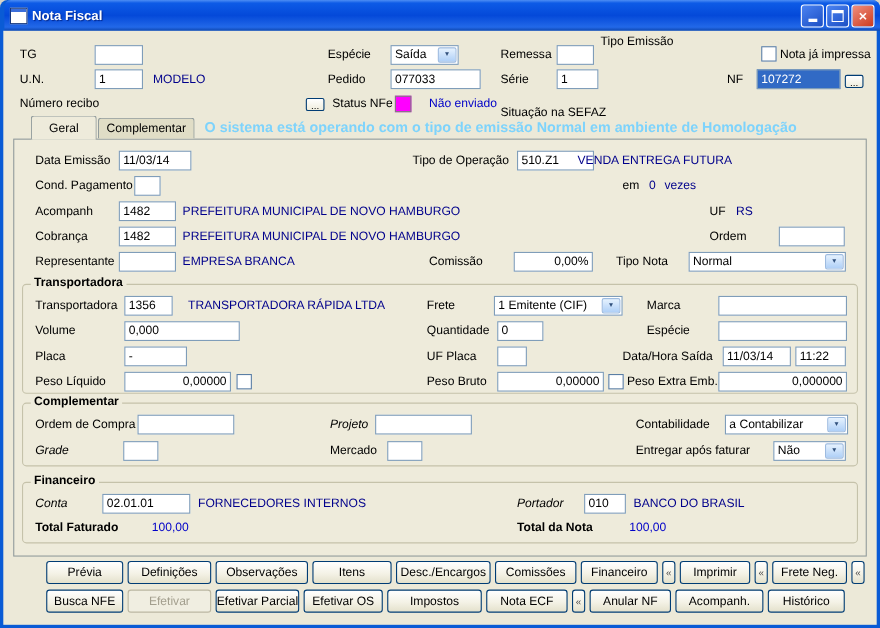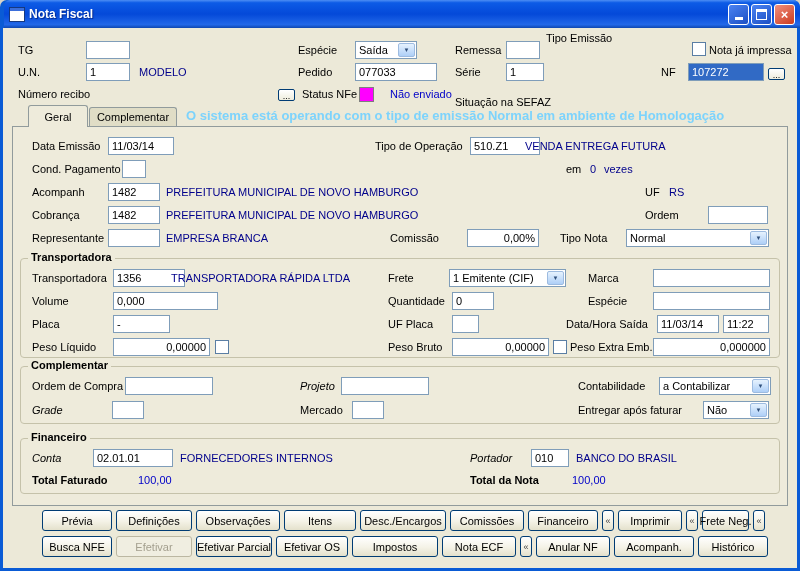"1356" div.B { width: 72px -> 44px }
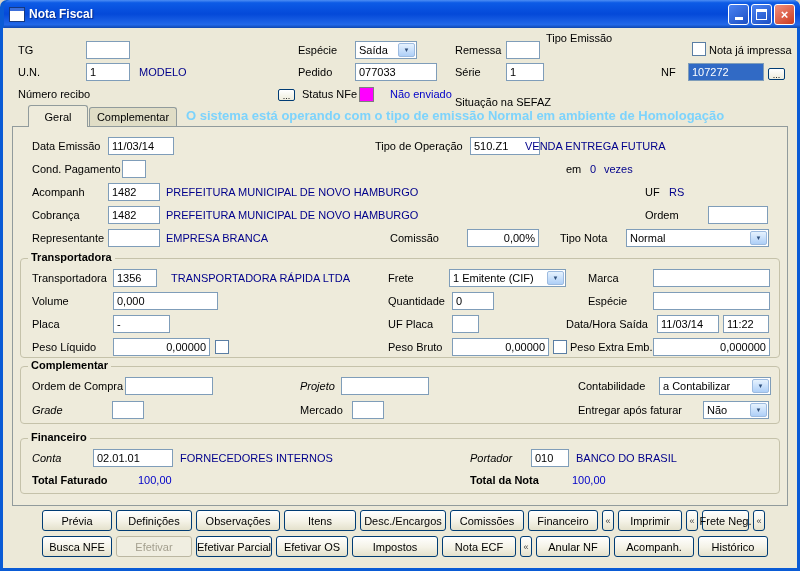"Frete Neg." div.btn { width: 47px -> 68px }
